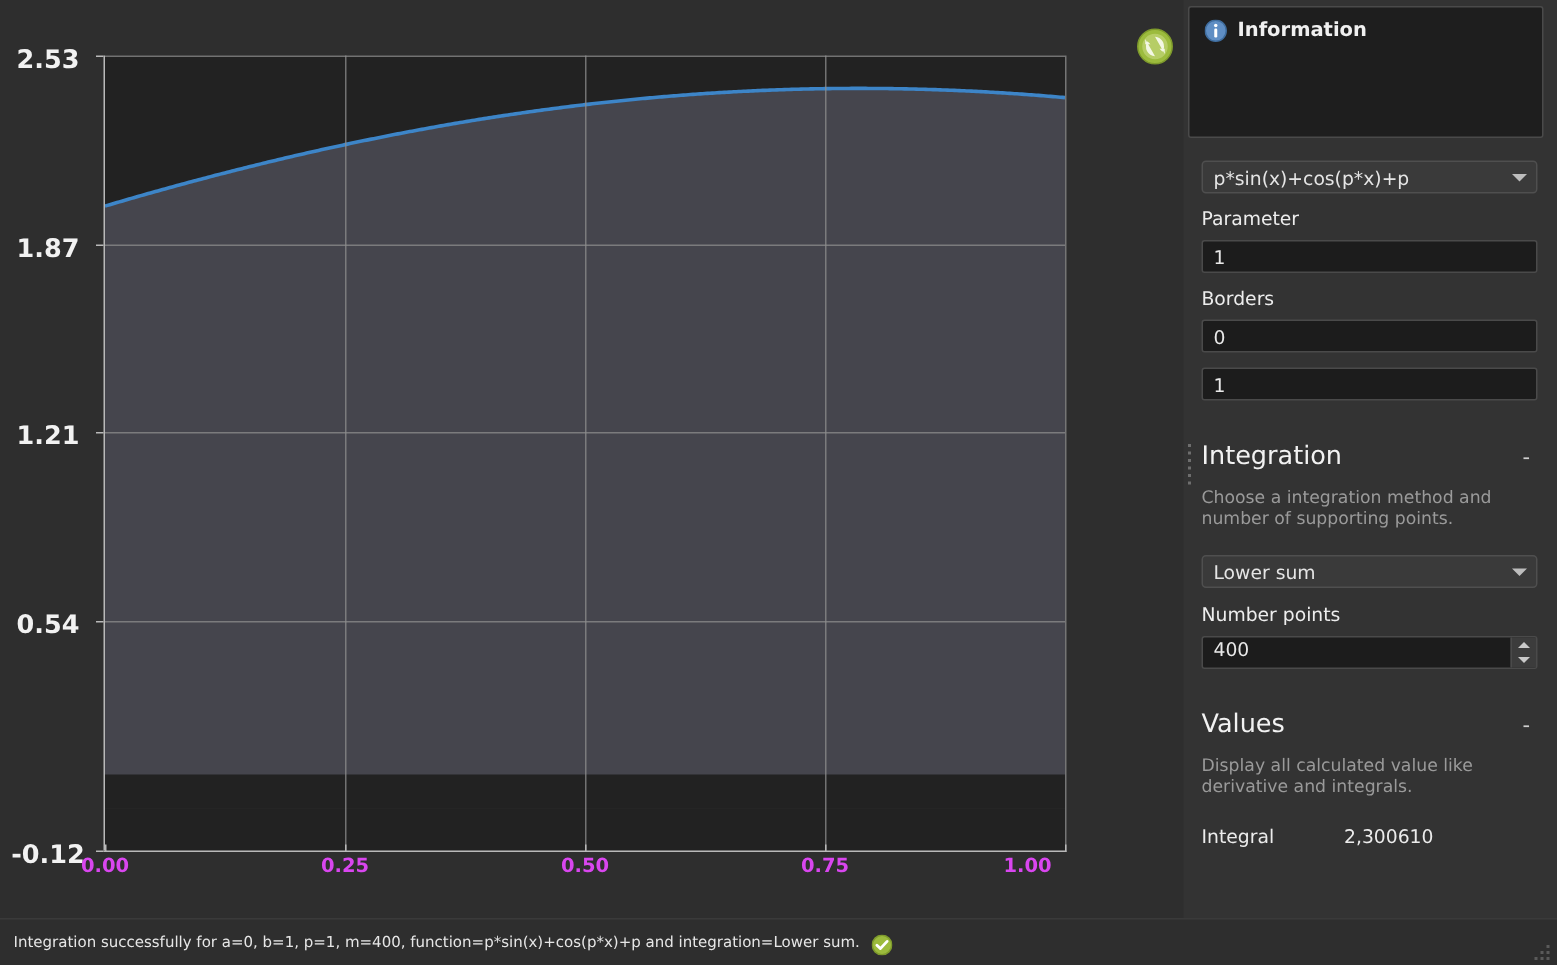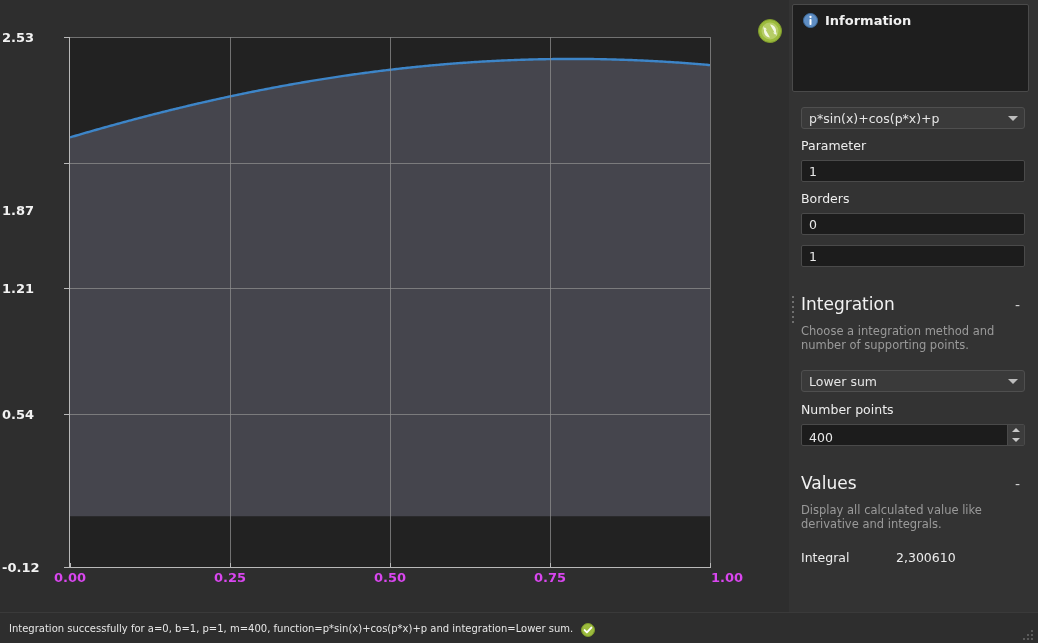"2.53" .ytick-label { font-size: 13px -> 17px; text-align: left -> center }
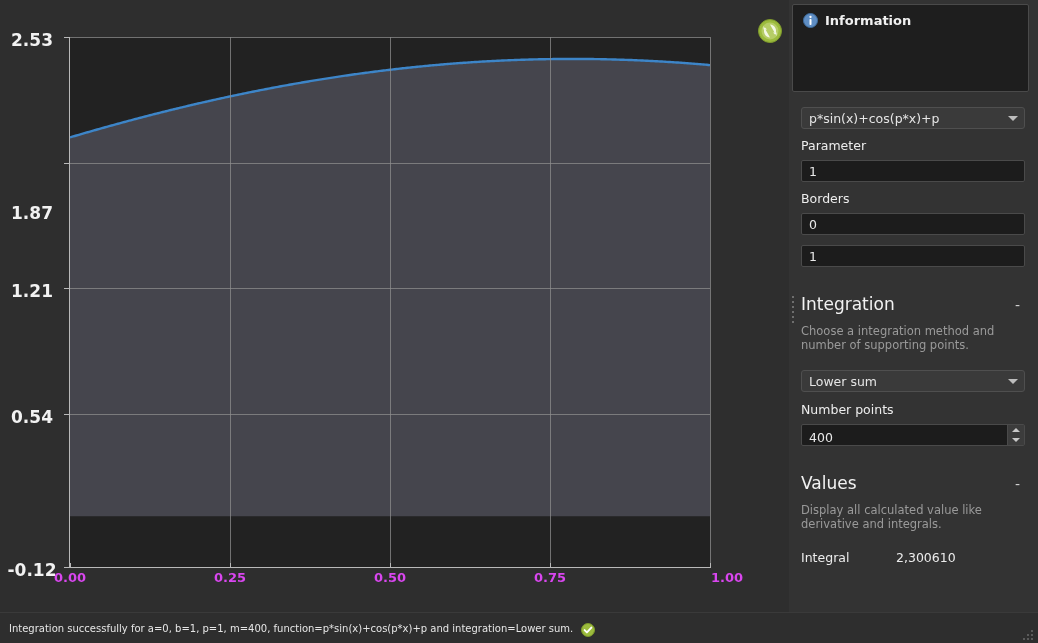"1.87" div.ytick-label { margin-top: 47px -> none }
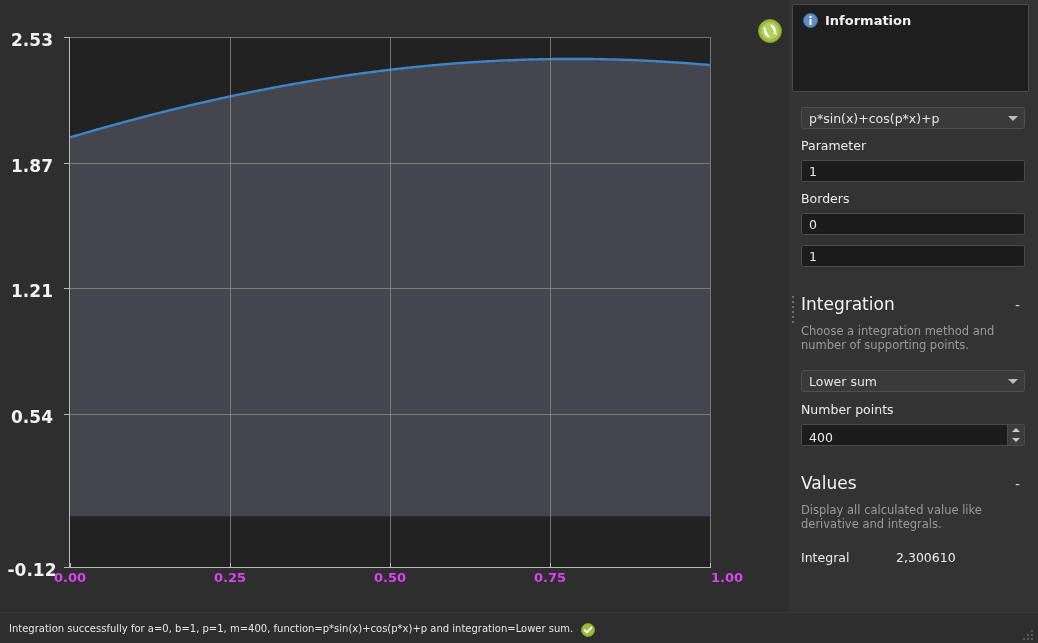"400" .spin-input { align-items: flex-end -> flex-start }
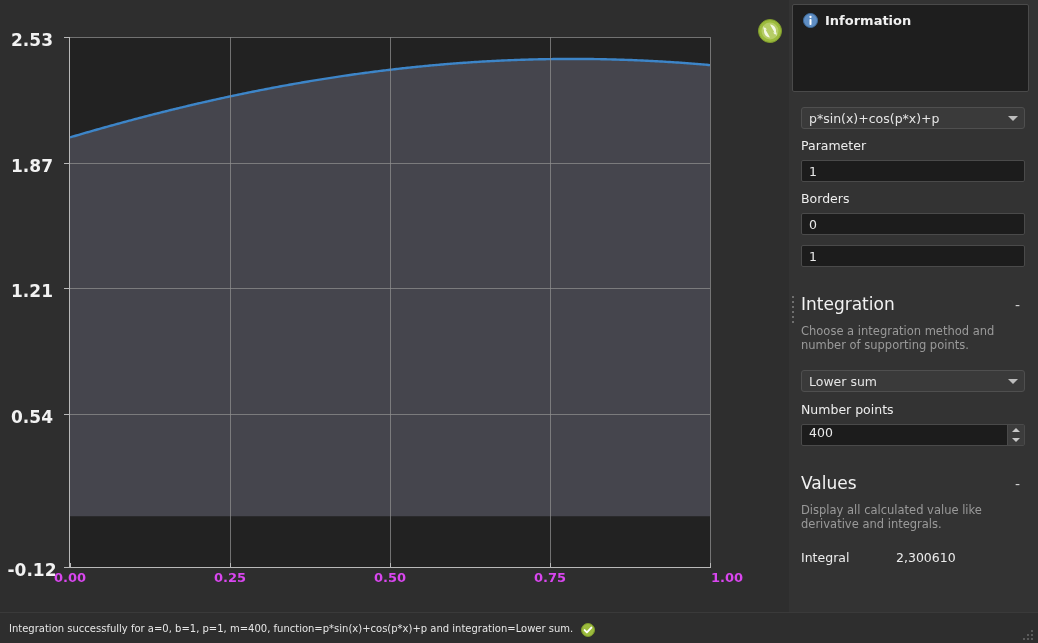"1.00" div.xtick-label { left: 697px -> 655px }
